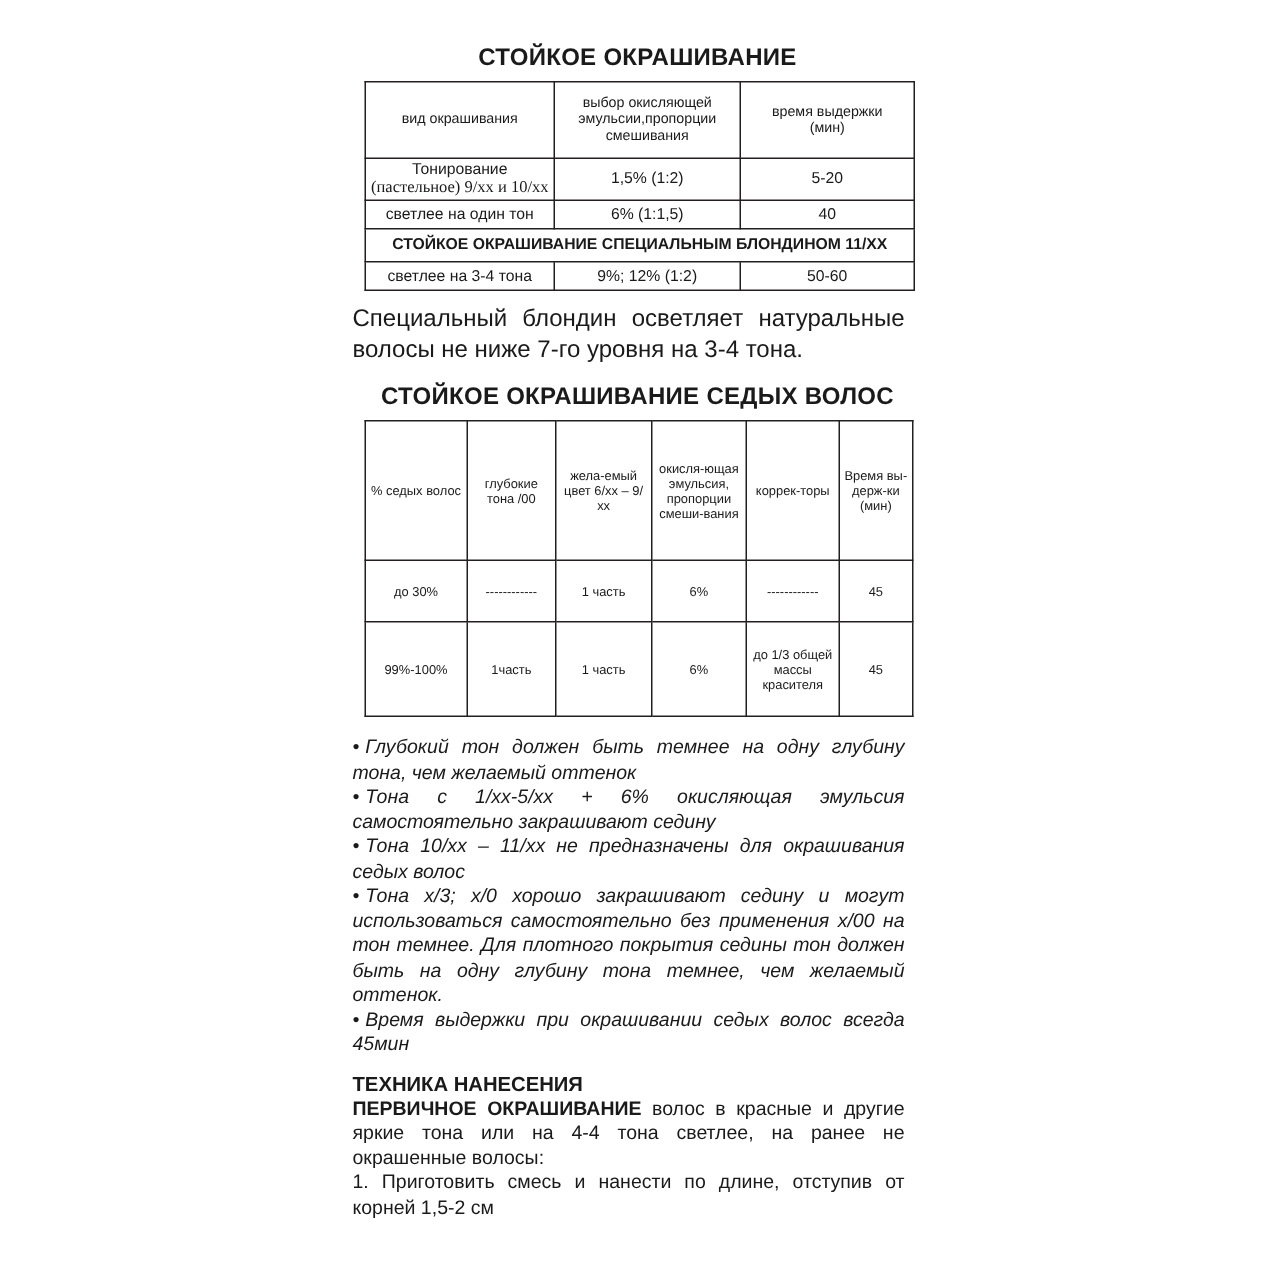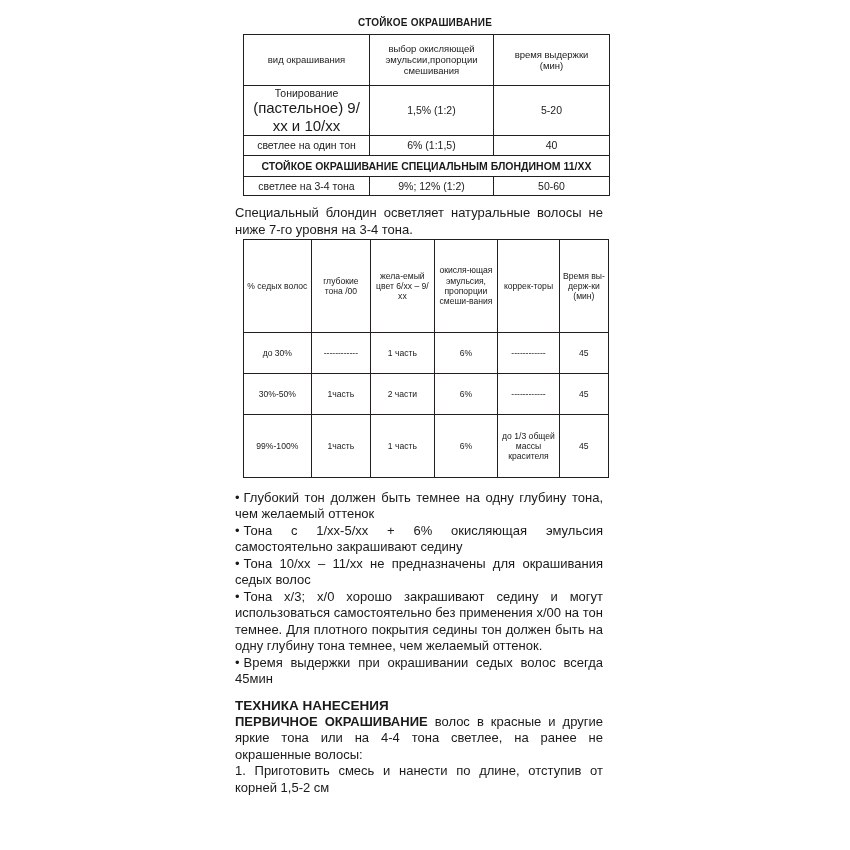"СТОЙКОЕ ОКРАШИВАНИЕ" .section-title { font-size: 10px -> 16px; margin: 3px 0 6px 0 -> 16px 0 6px 0 }
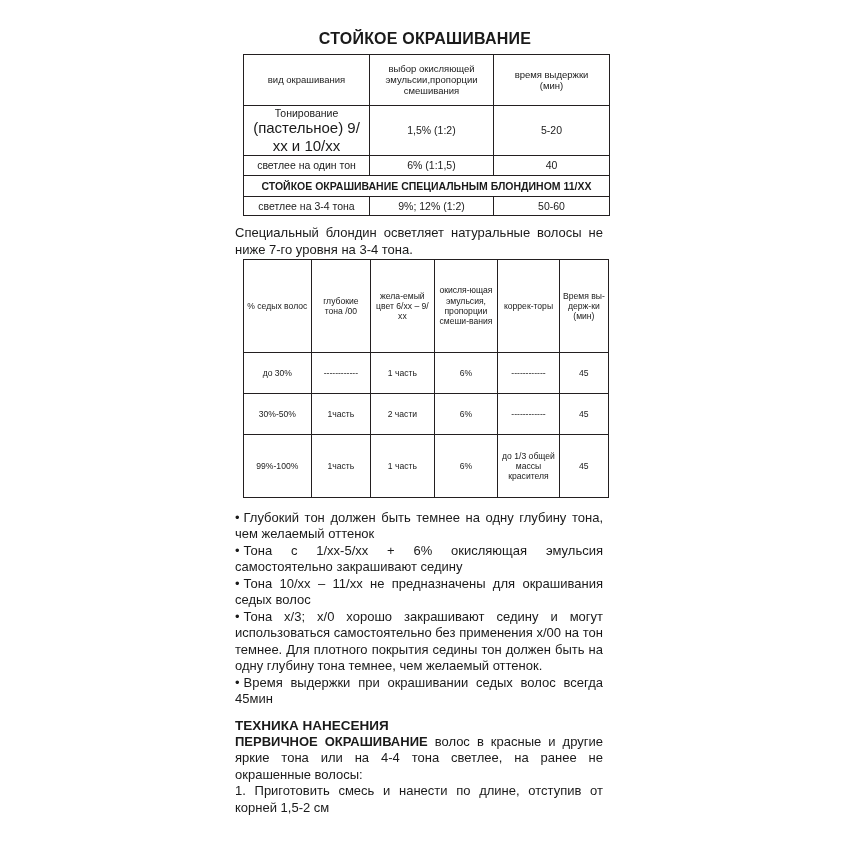"(пастельное) 9/хх и 10/хх" .small-note { font-family: none -> Liberation Serif, serif; font-size: 15px -> 11px }
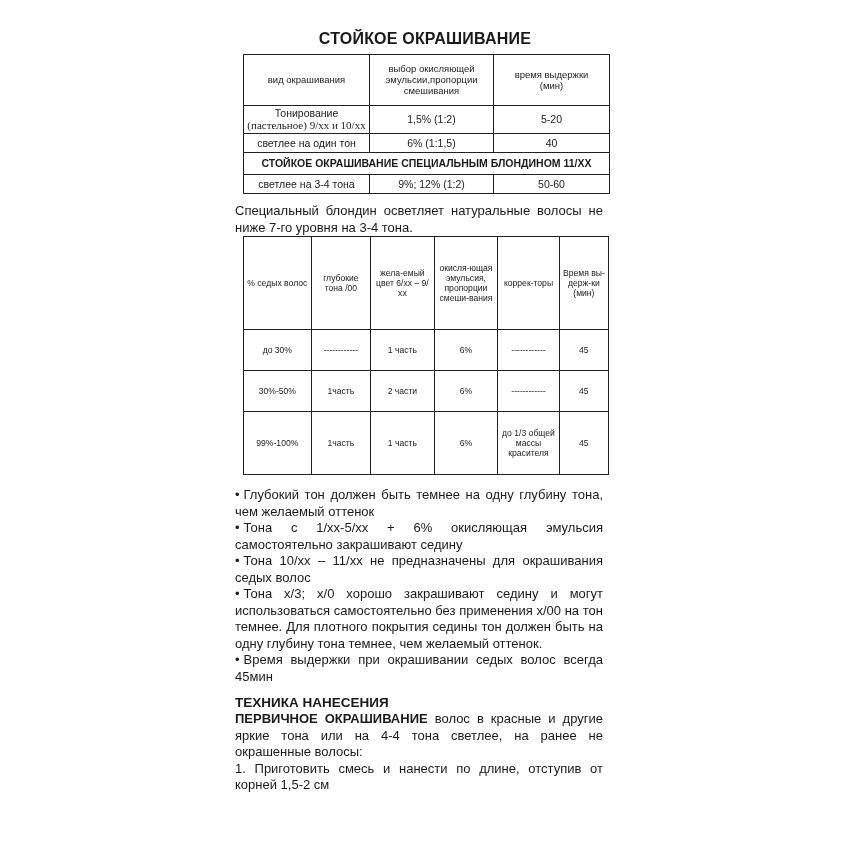"Специальный блондин осветляет" .para { font-size: 13px -> 16px }
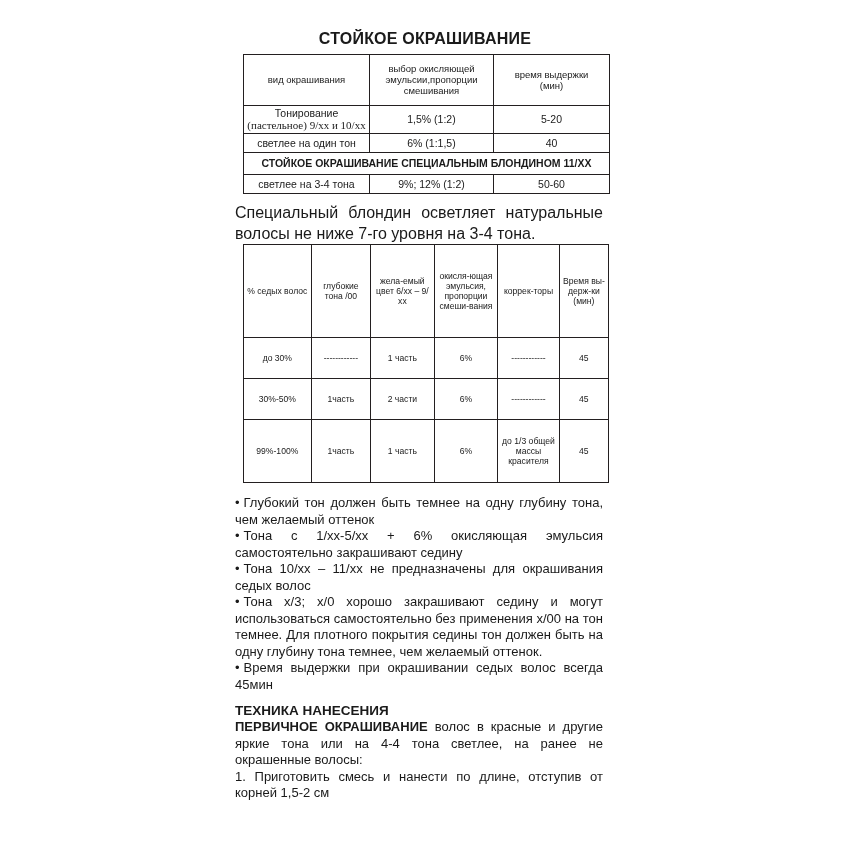"СТОЙКОЕ ОКРАШИВАНИЕ СЕДЫХ ВОЛОС" div.section-title { html: none -> <div>СТОЙКОЕ ОКРАШИВАНИЕ СЕДЫХ ВОЛОС</div> }
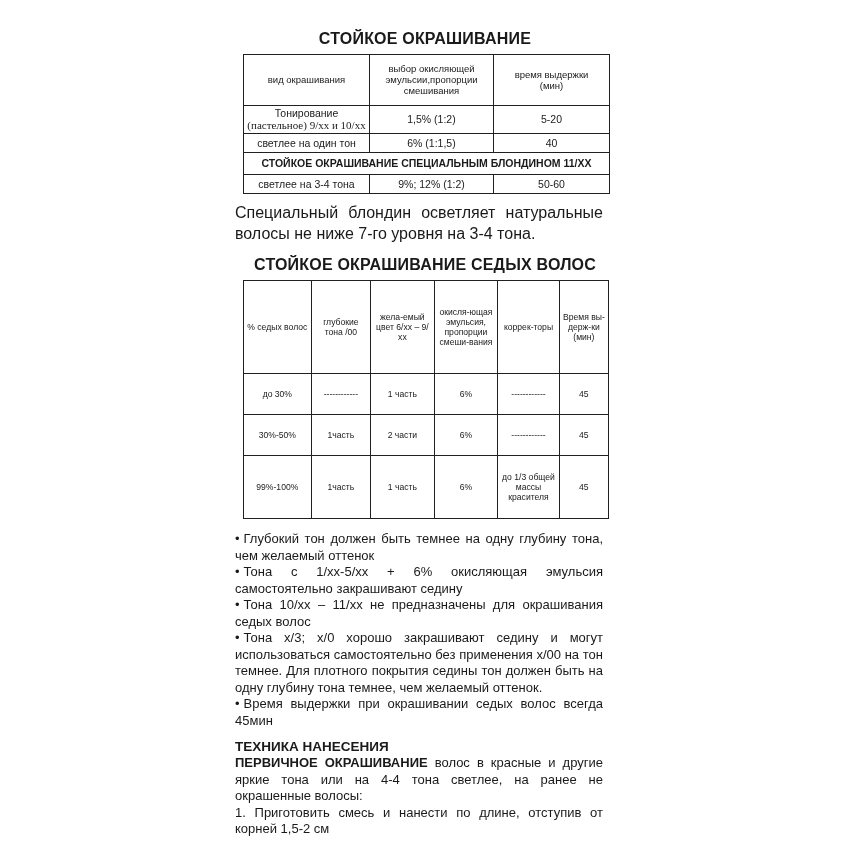"30%-50%" tr.row { html: <tr> <td>30%-50%</td> <td>1часть</td> <td>2 части</td> <td>6%</td> <td>------------</td> <td>45</td> </tr> -> none }
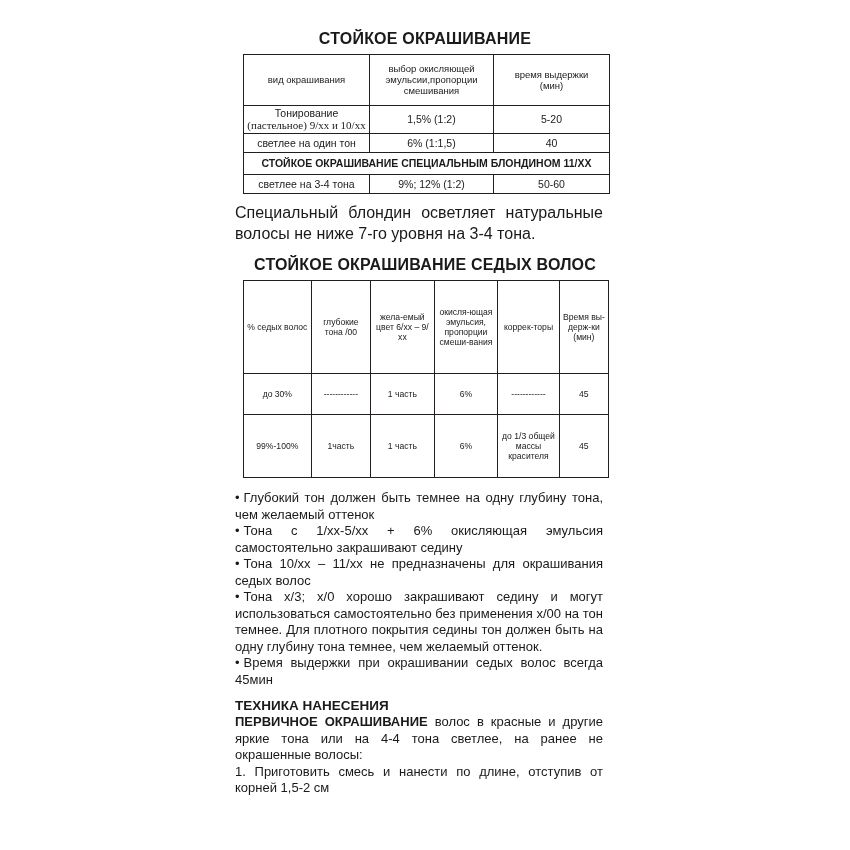"• Глубокий тон должен быть" .bullets { font-style: none -> italic }
